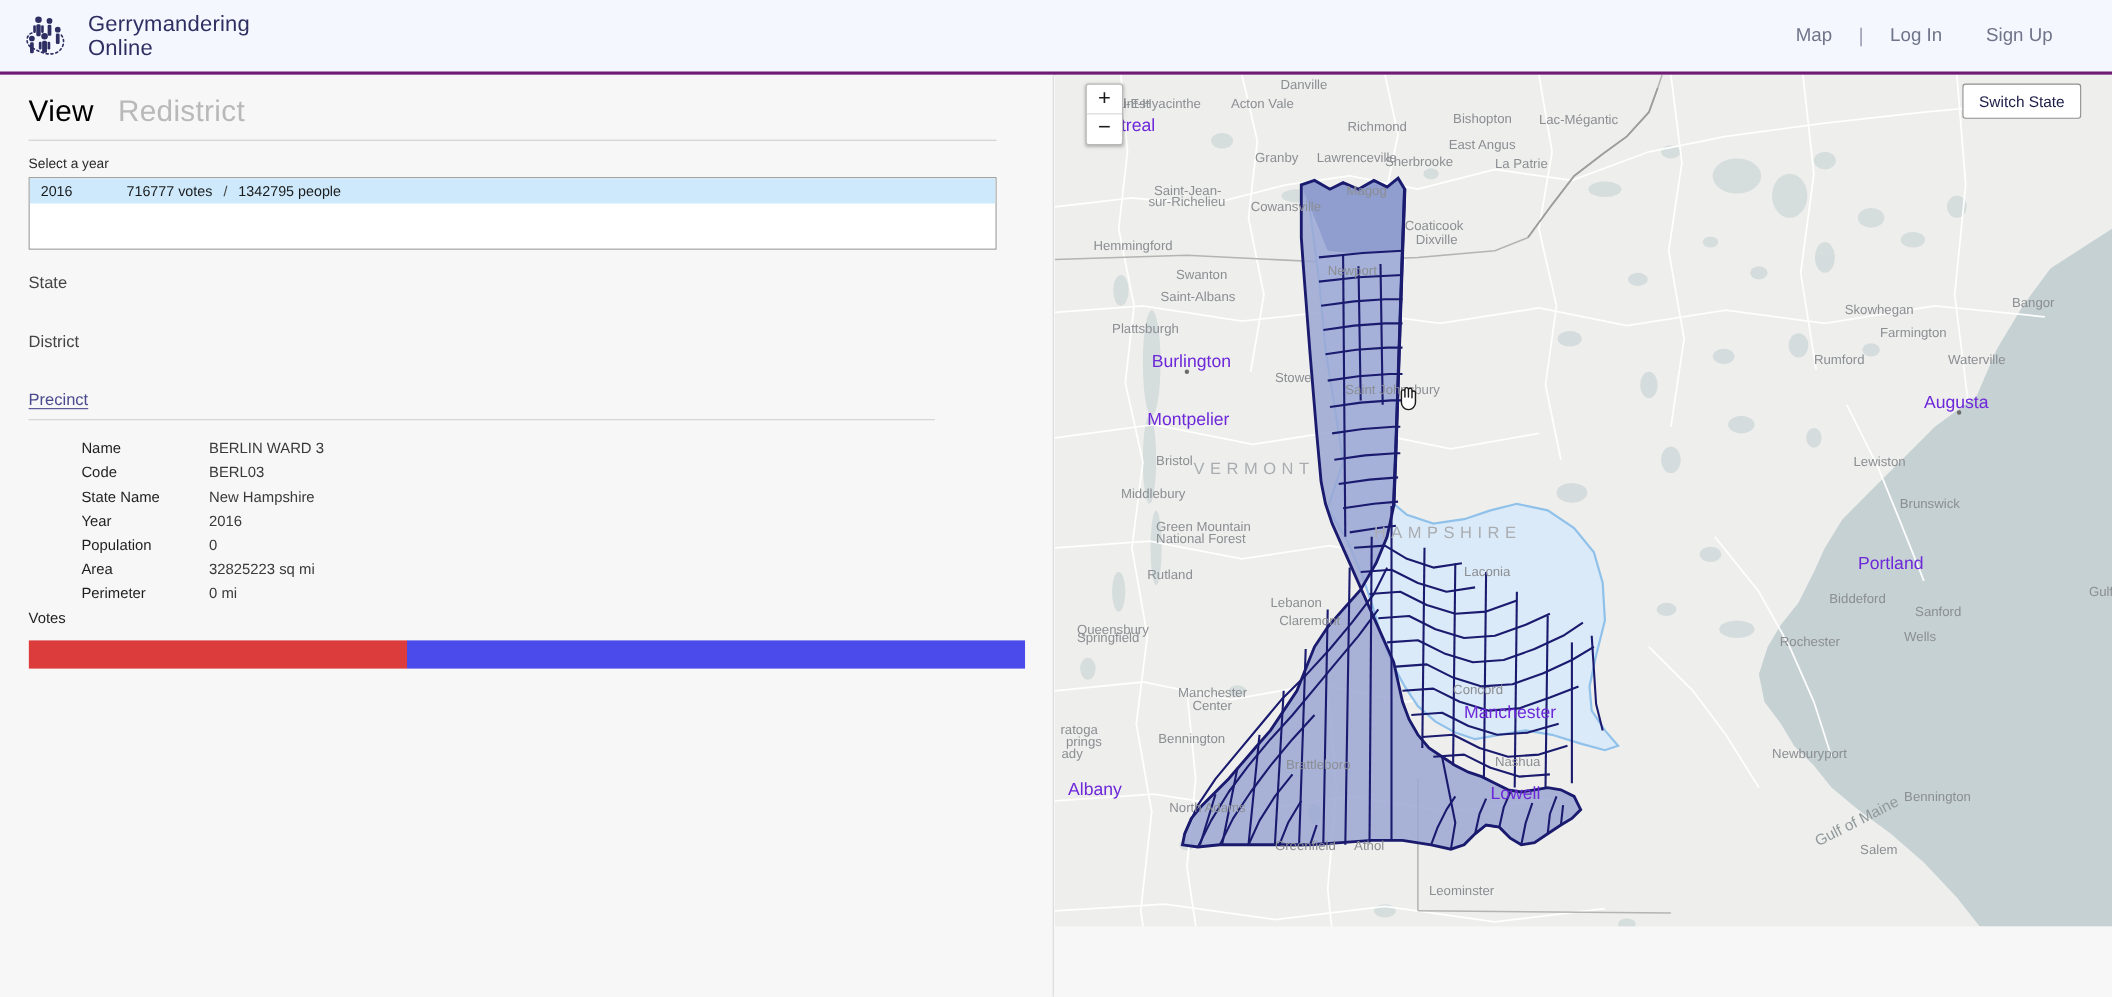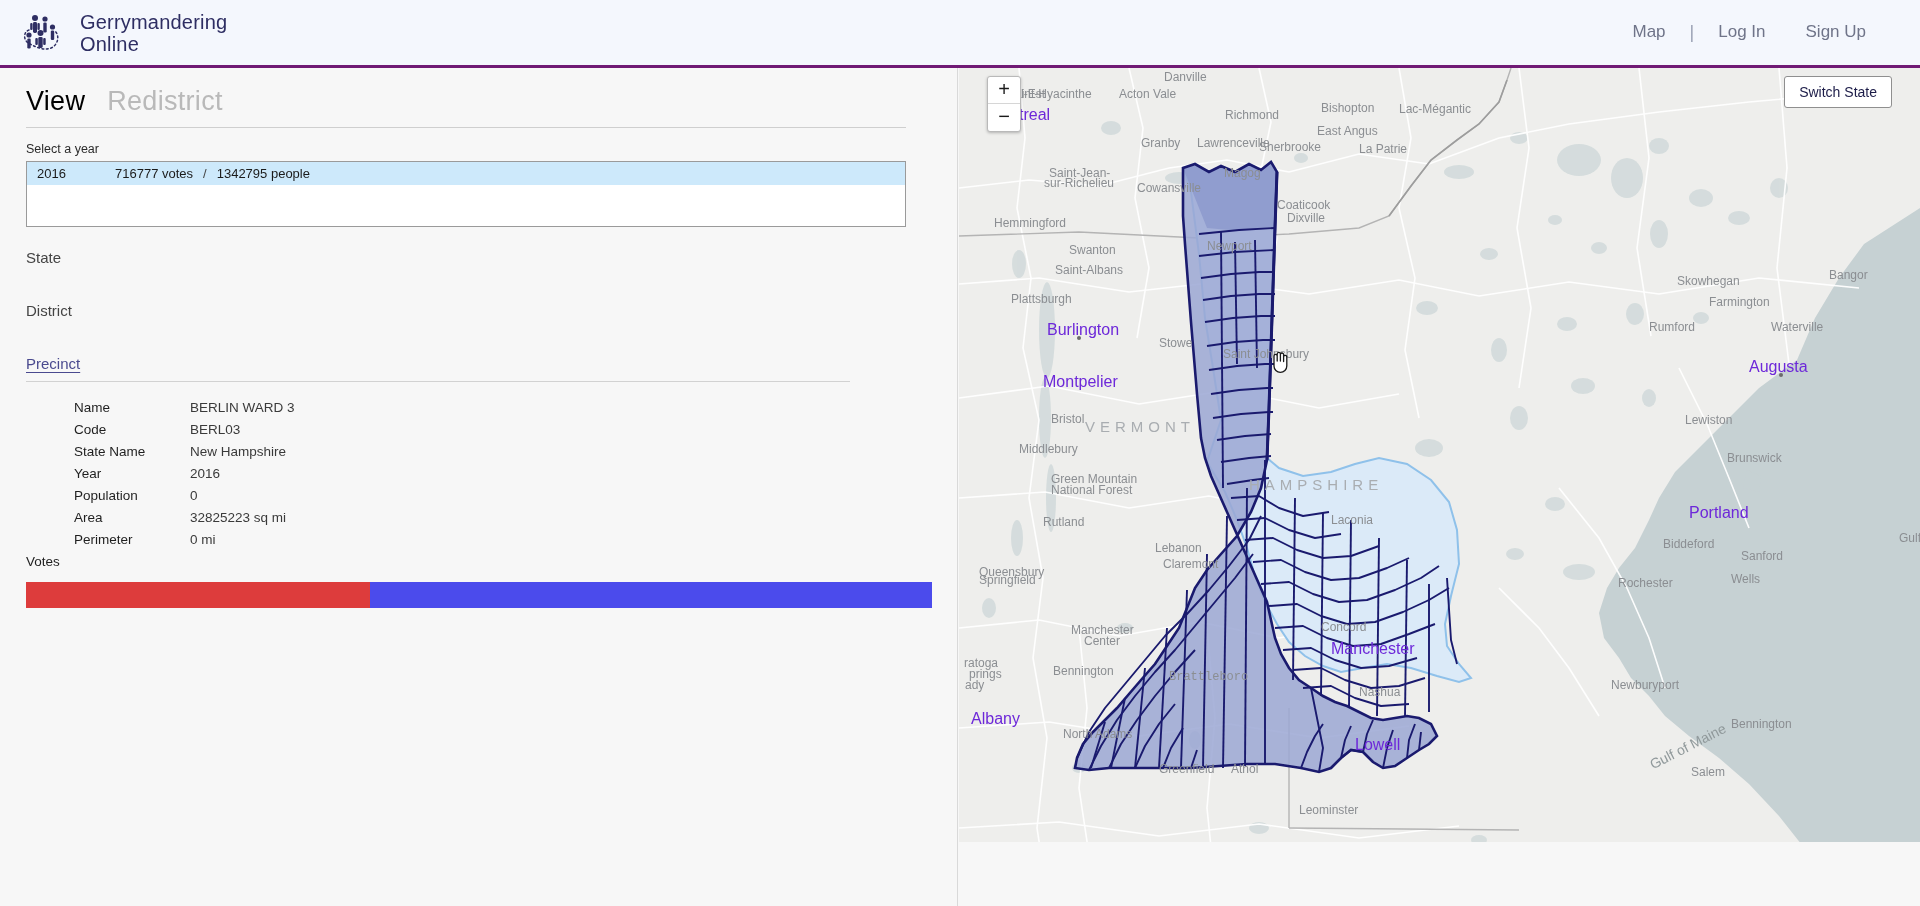"Brattleboro" div.maplabel { font-family: Liberation Mono, monospace -> none; top: 602px -> 620px }
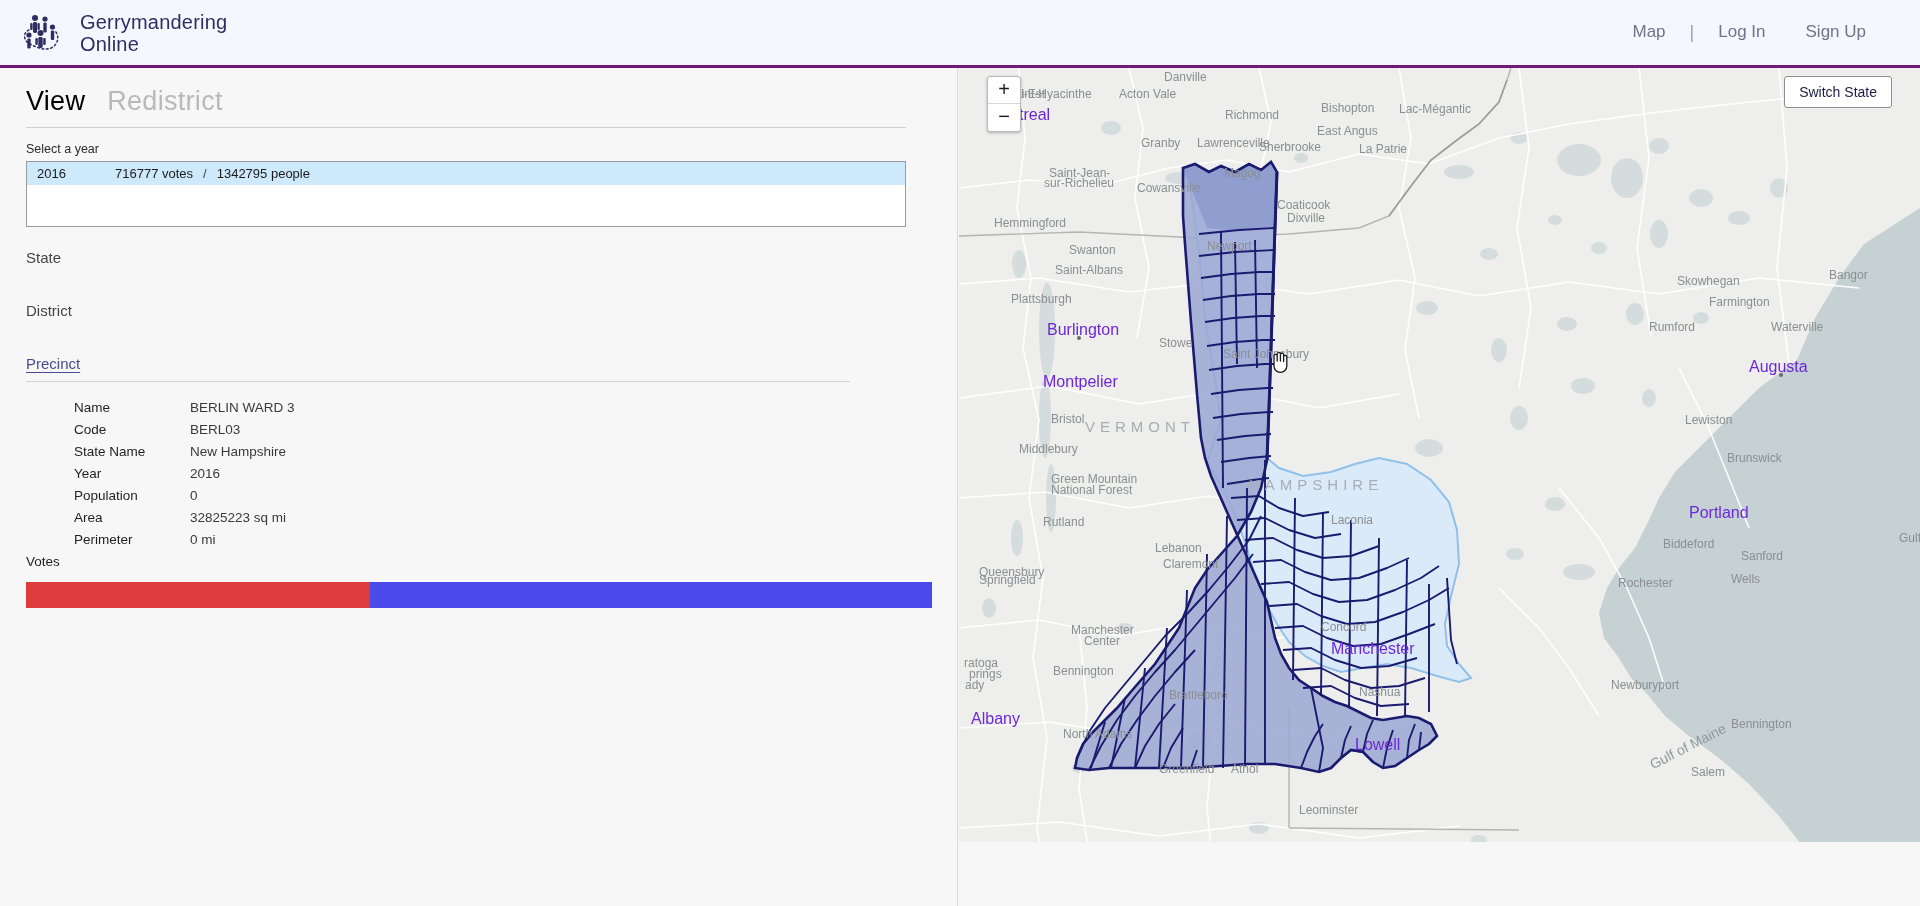"Lowell" div.maplabel { top: 668px -> 645px }
